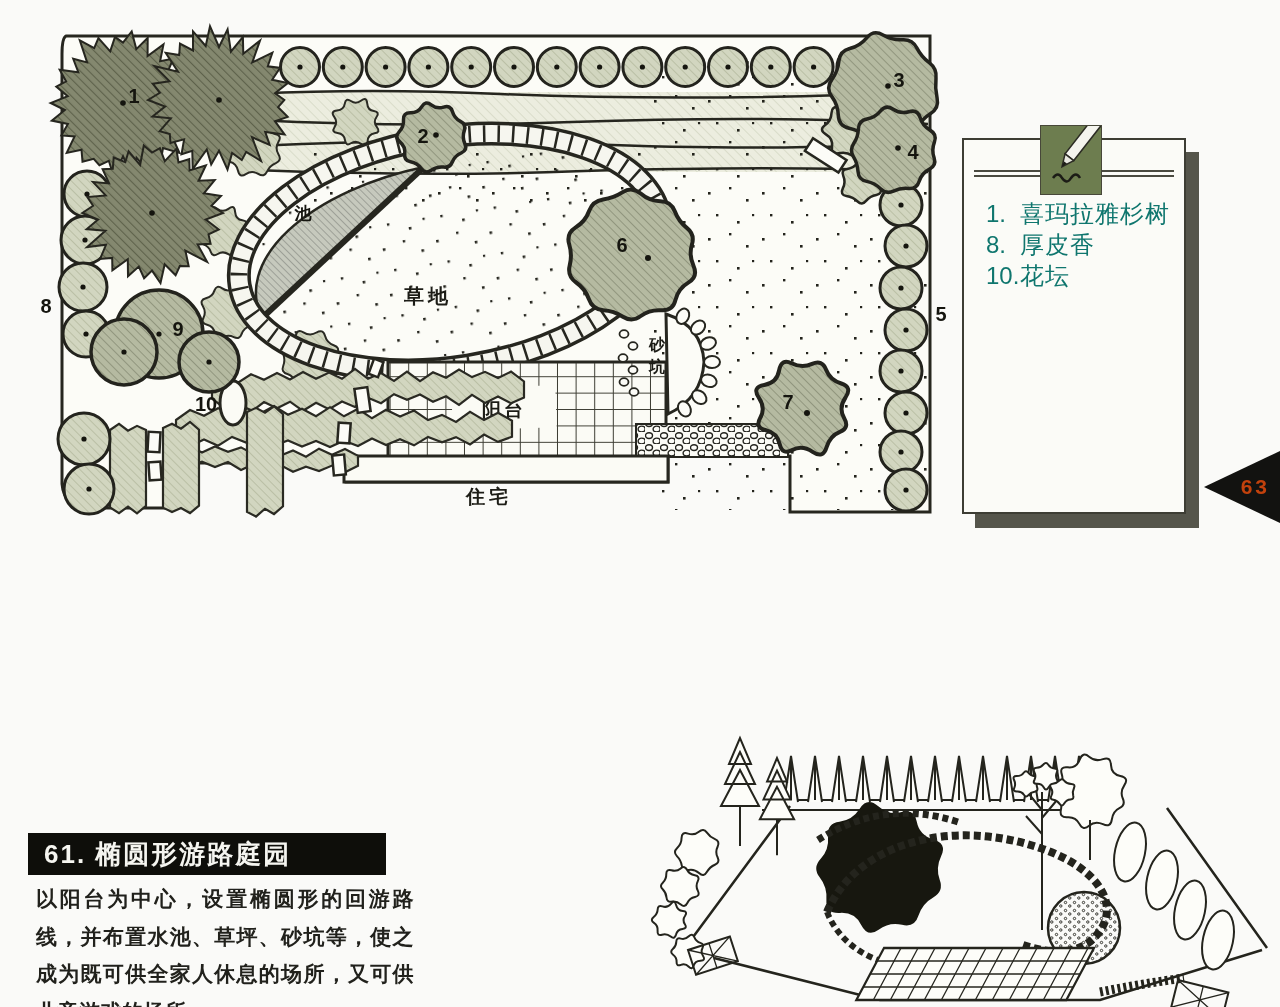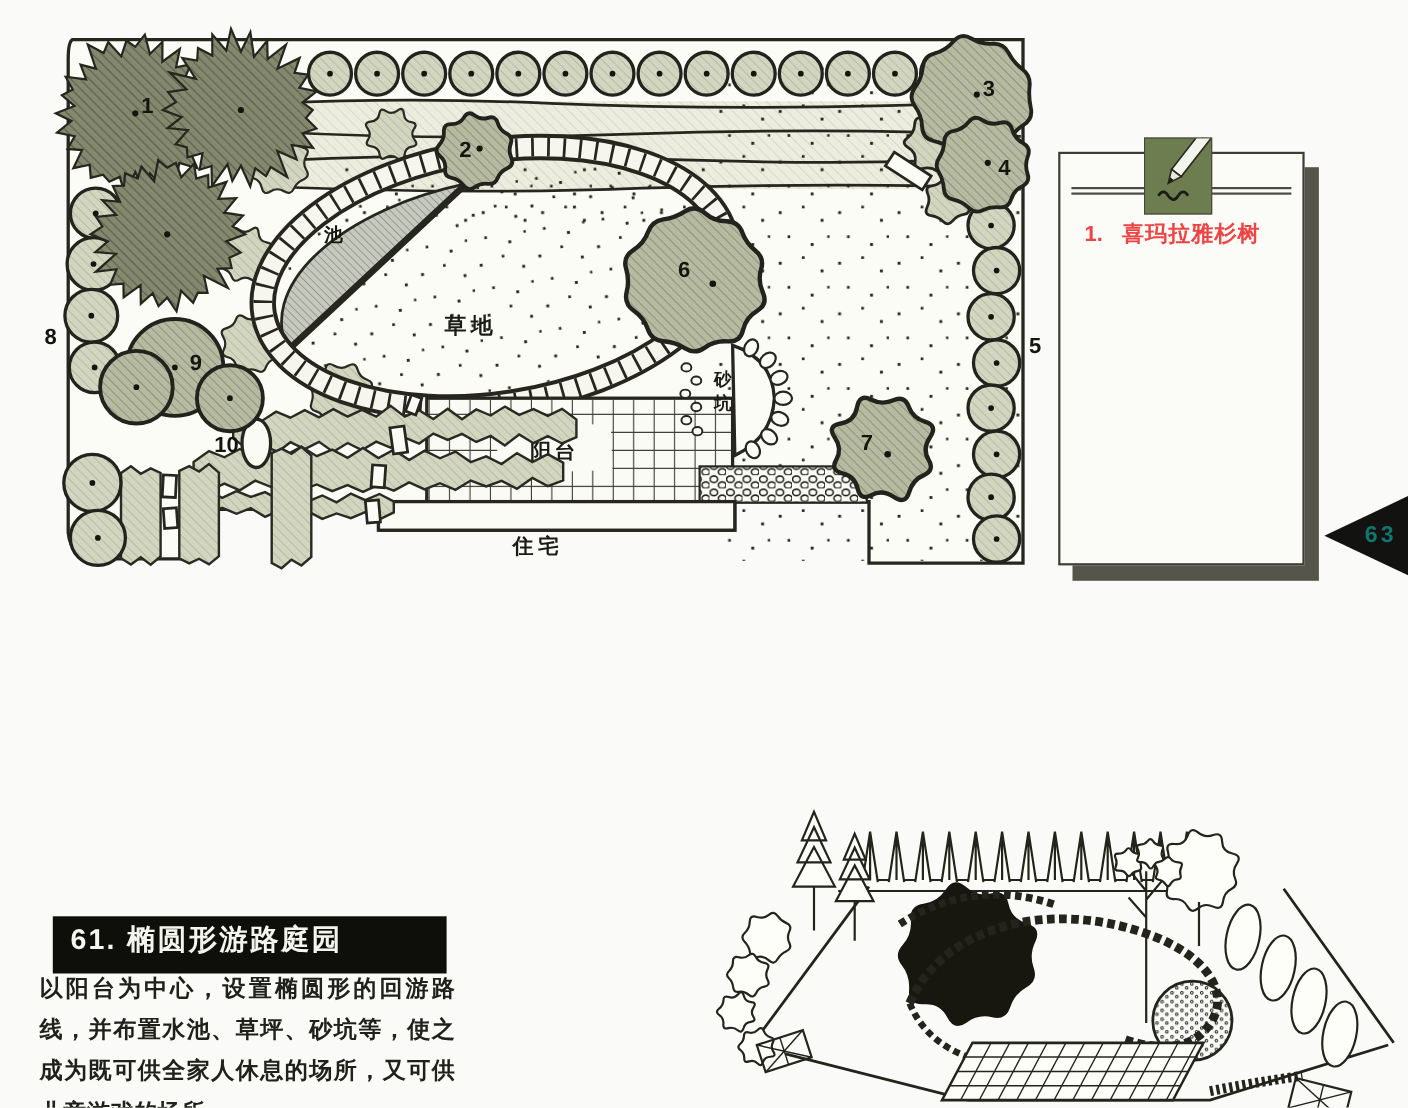"1. 喜玛拉雅杉树" .legend li { color: #ef4444 -> #0f766e; font-size: 20px -> 24px; font-weight: bold -> normal }
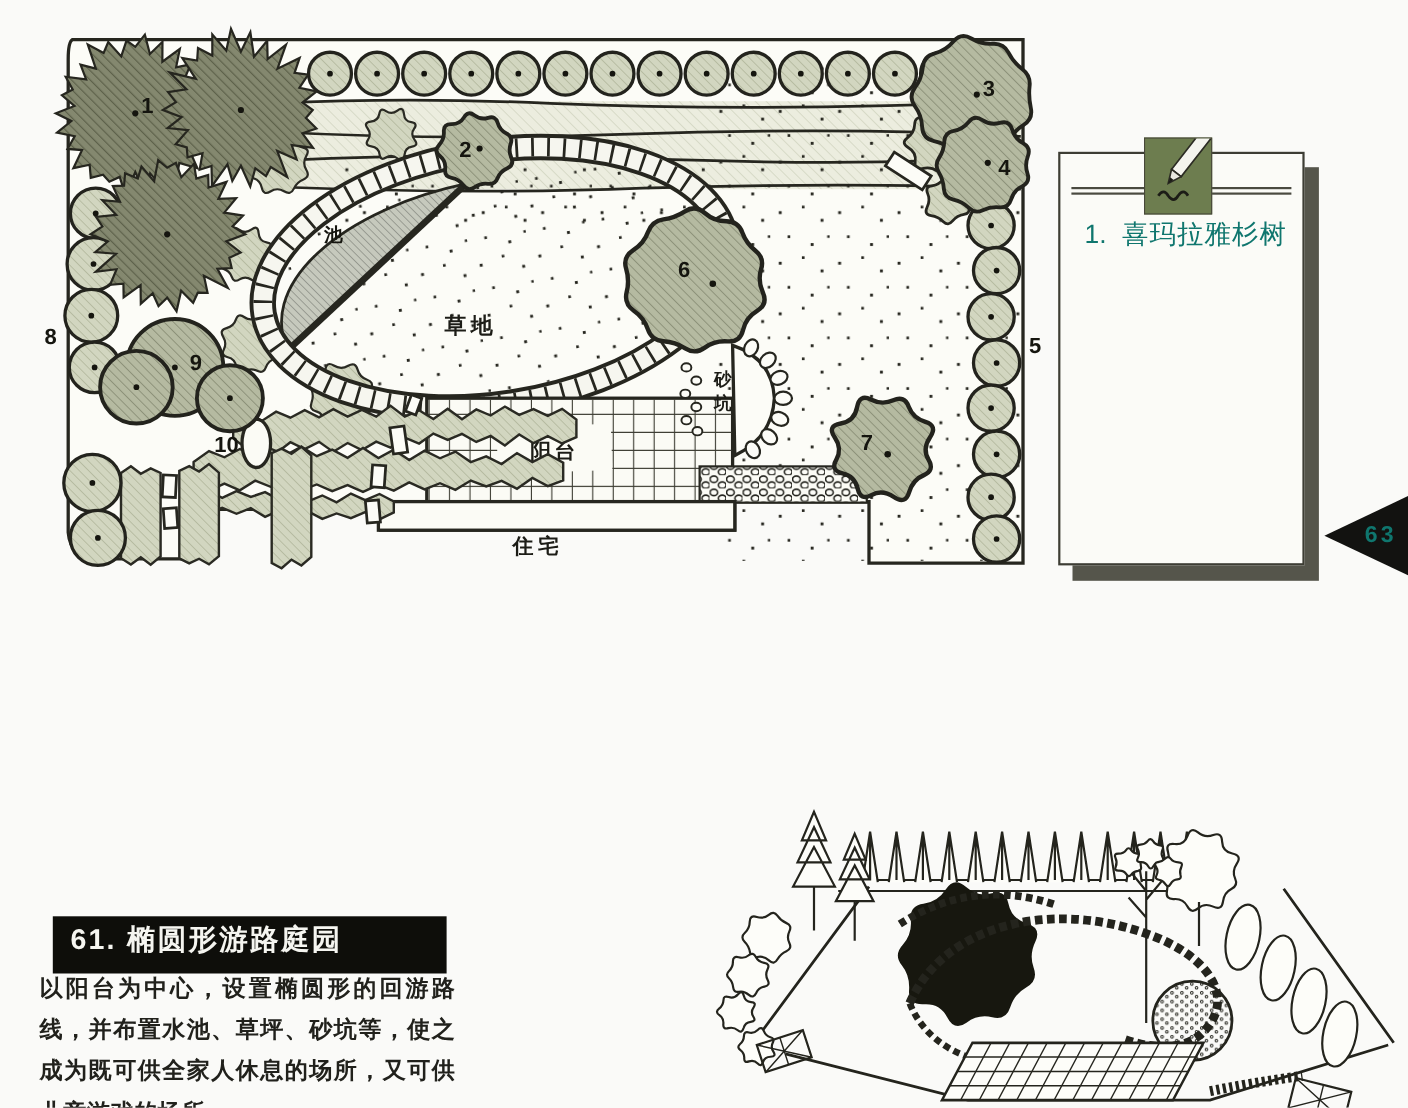"8. 厚皮香" li { html: none -> <li><span>8.</span><span>厚皮香</span></li> }
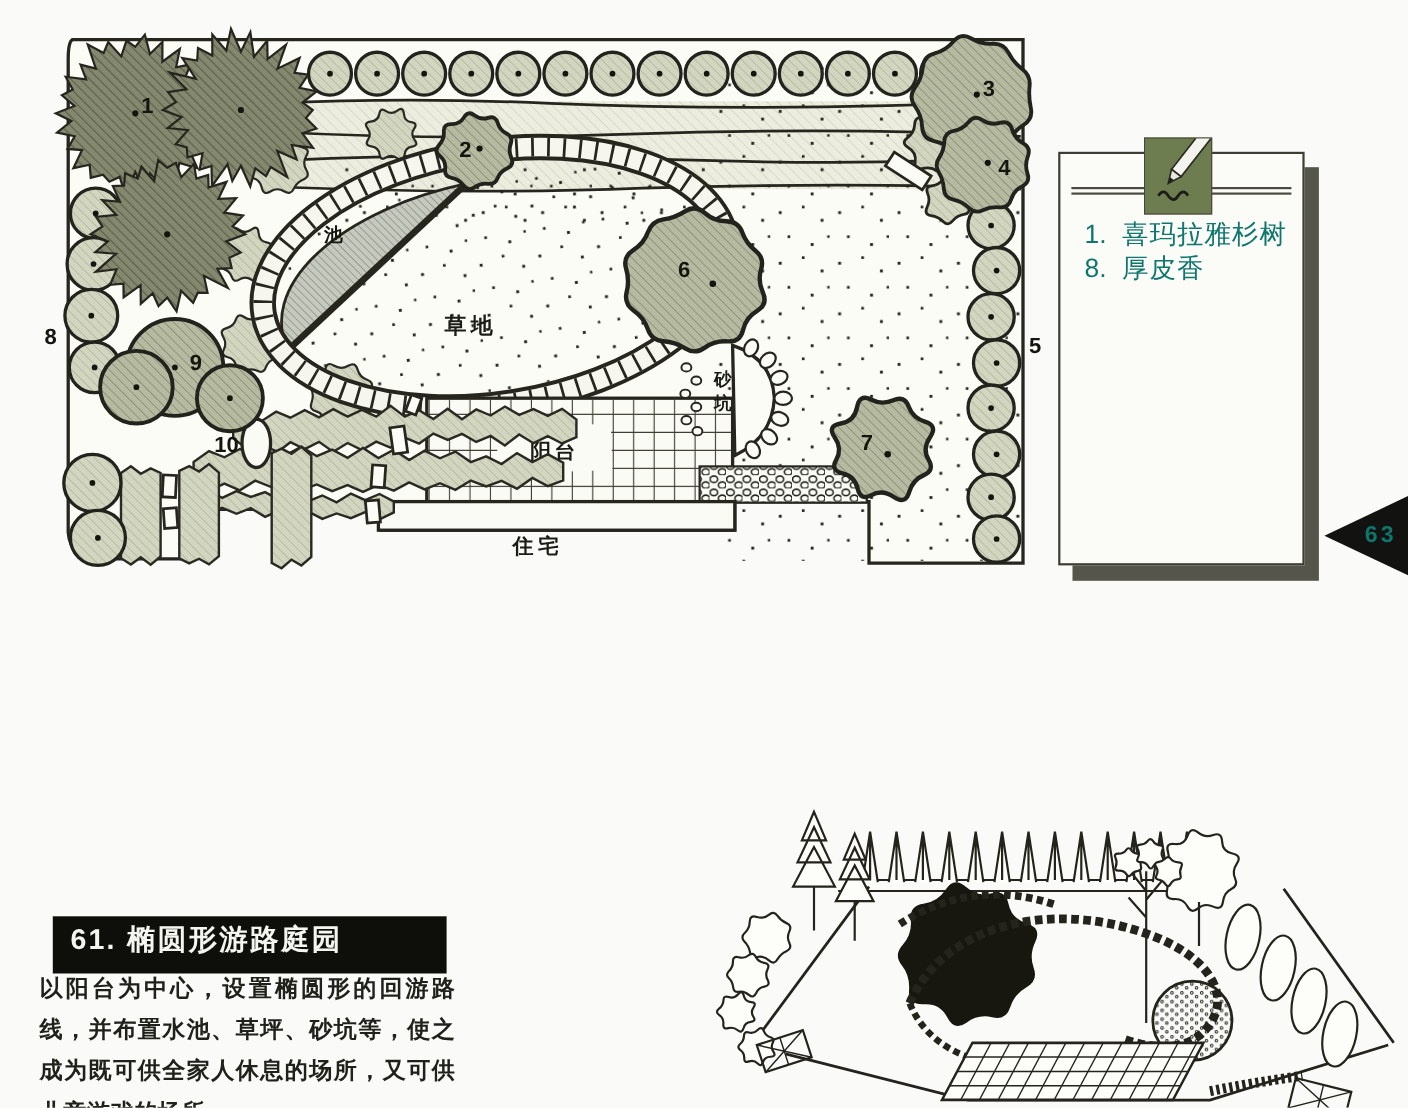"10.花坛" li { html: none -> <li><span>10.</span><span>花坛</span></li> }
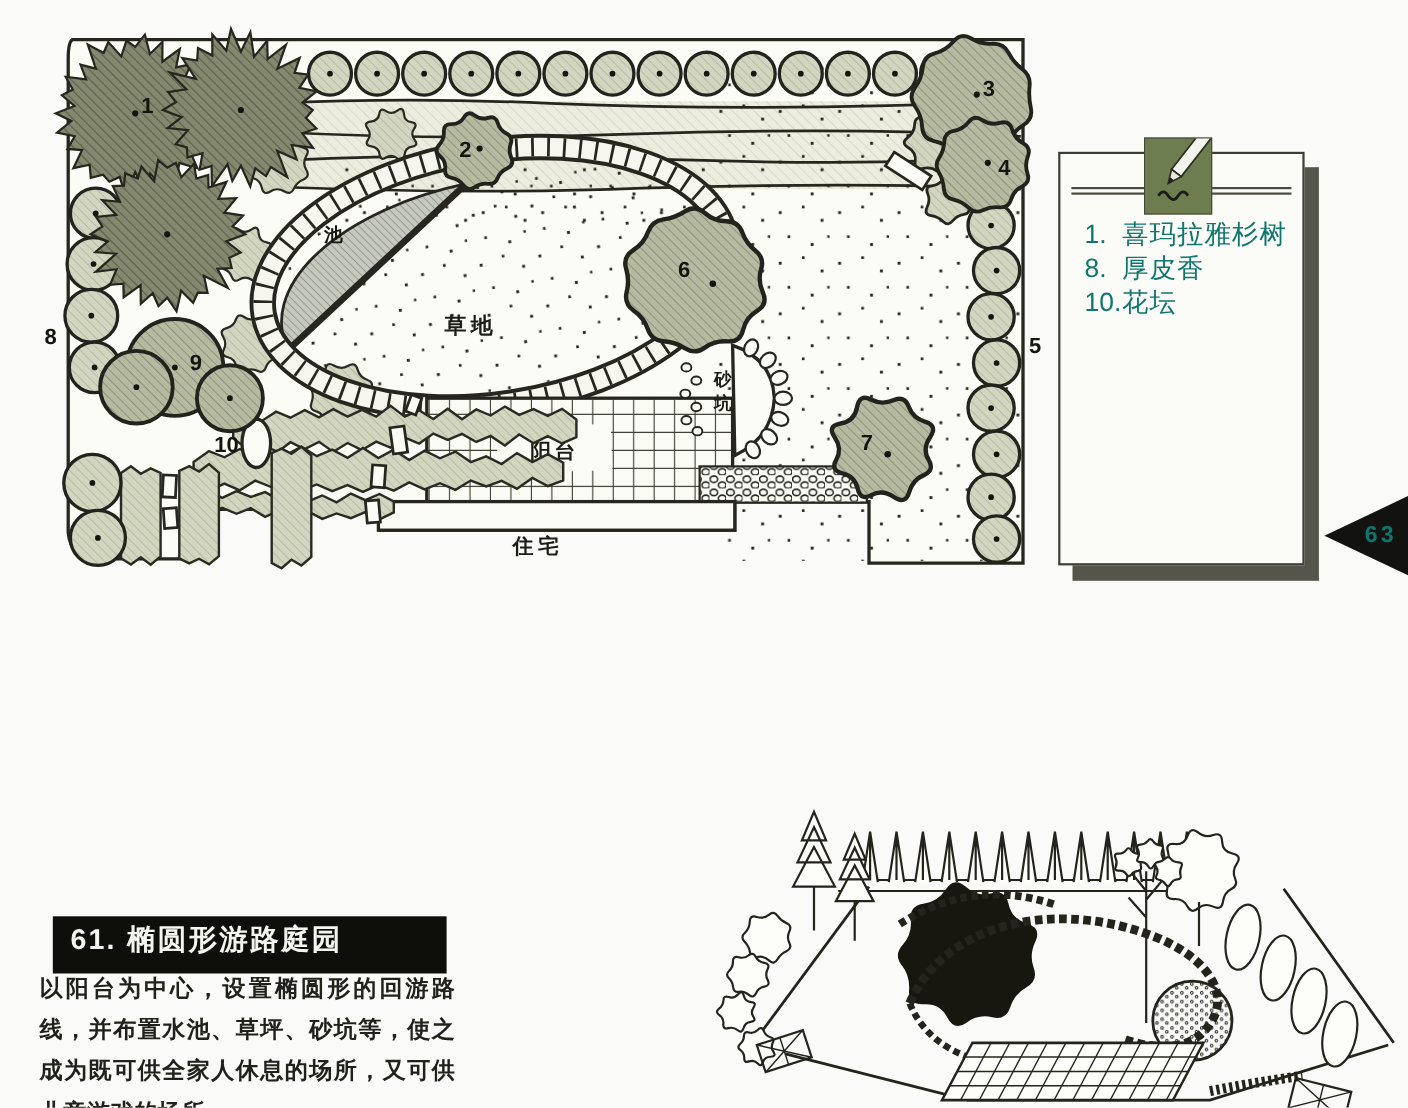"63" .page-tab .num { color: #0f766e -> #c2410c }
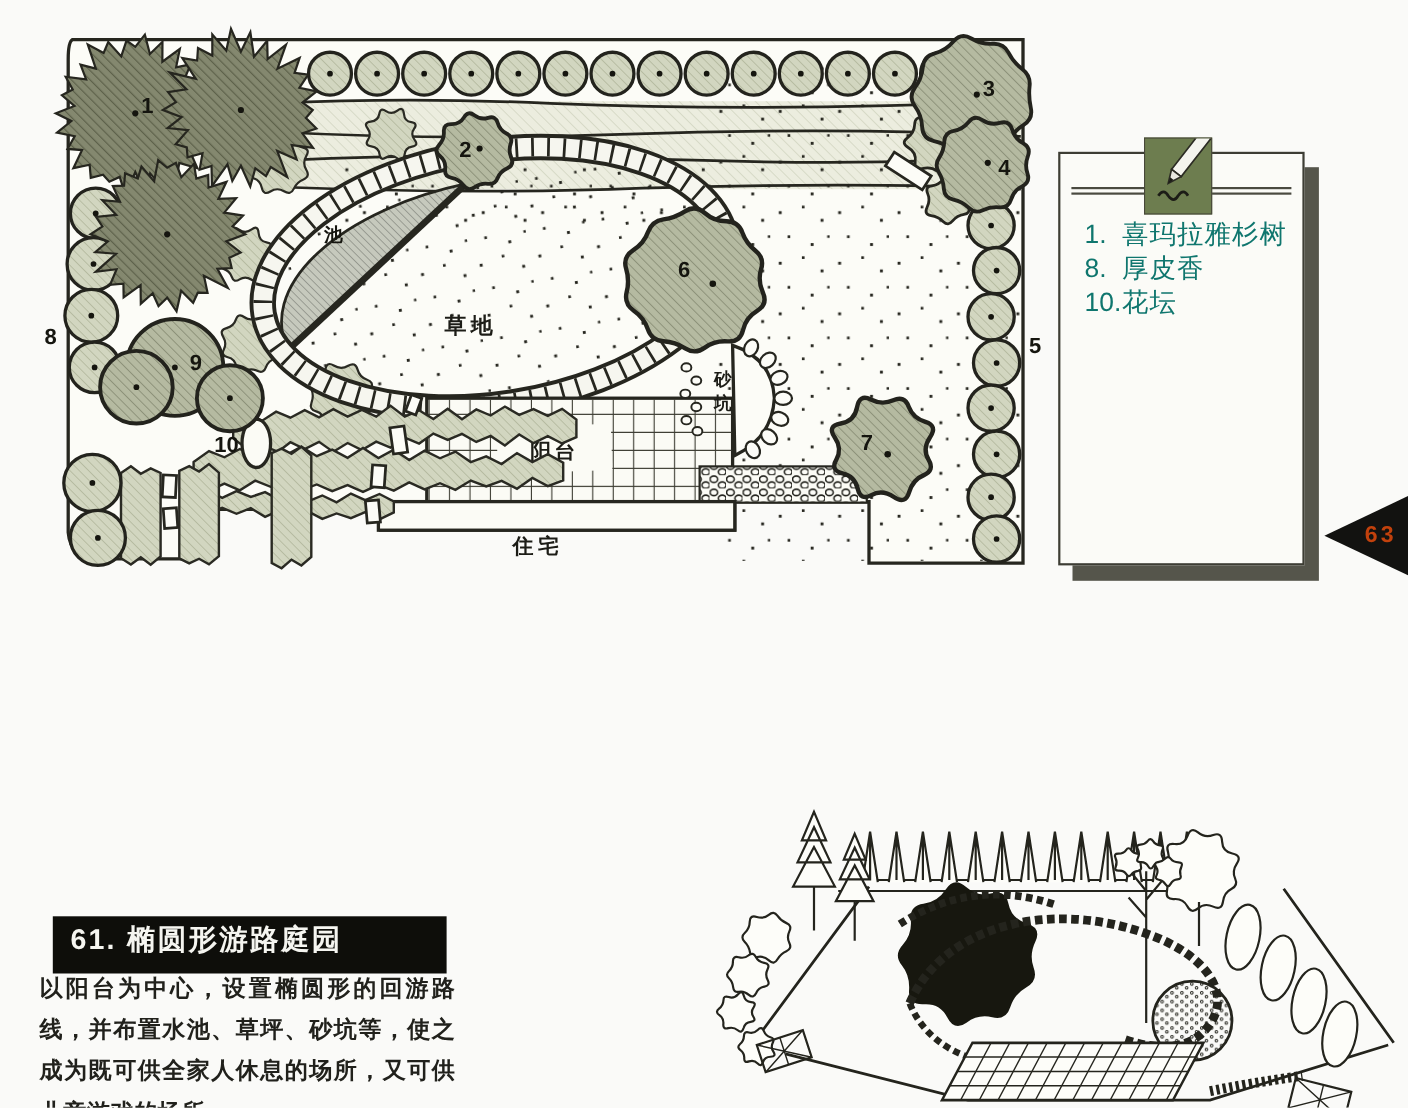"61. 椭圆形游路庭园" .article-title { height: 52px -> 42px; left: 48px -> 28px }
